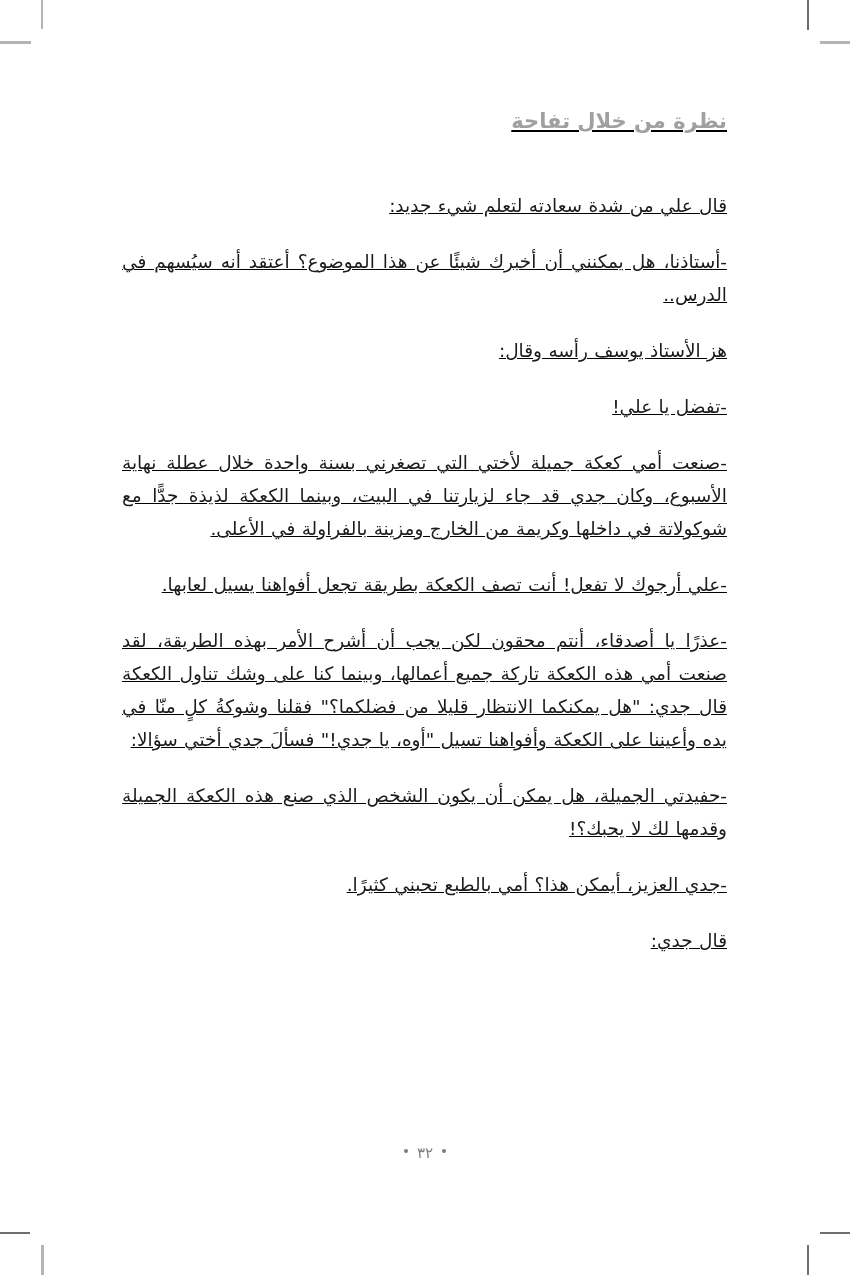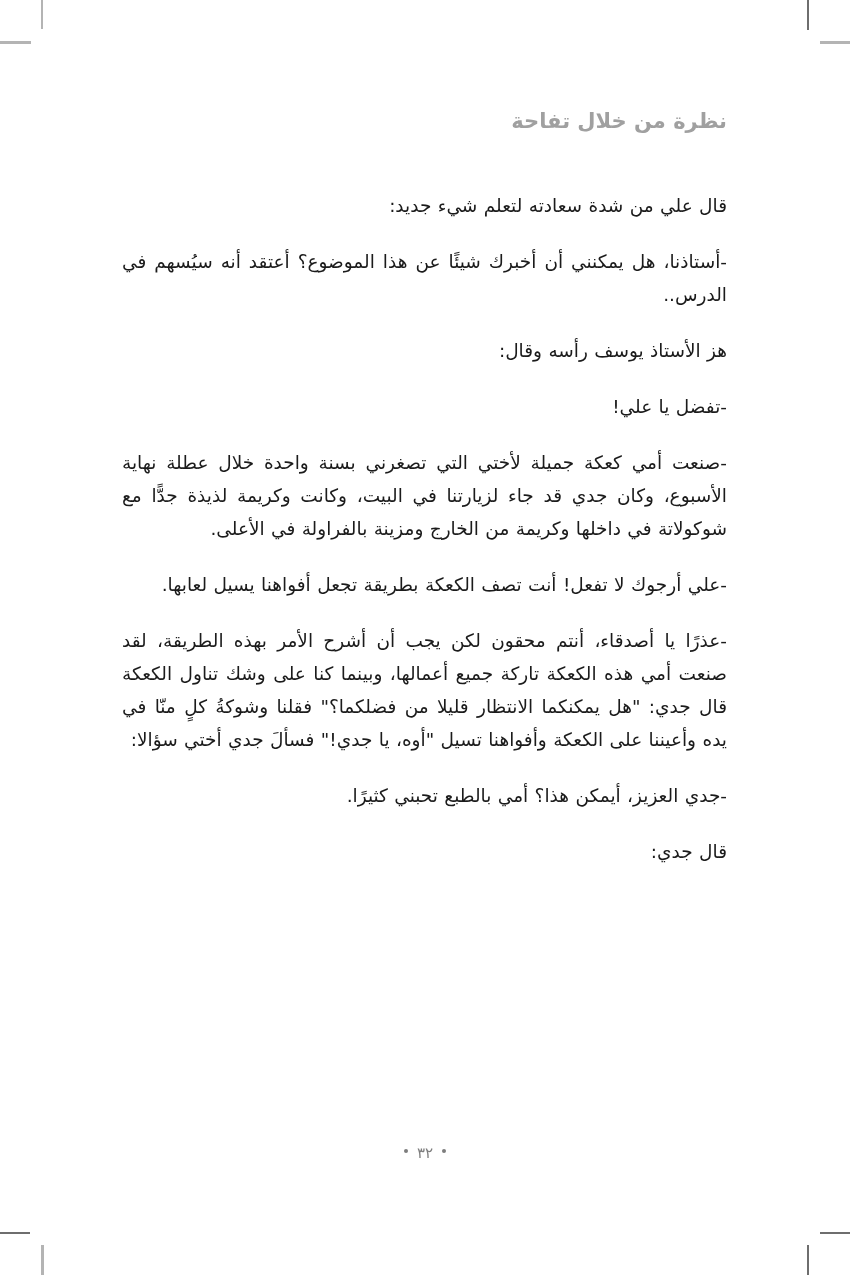"نظرة من خلال تفاحة" .content { text-decoration: none -> underline }
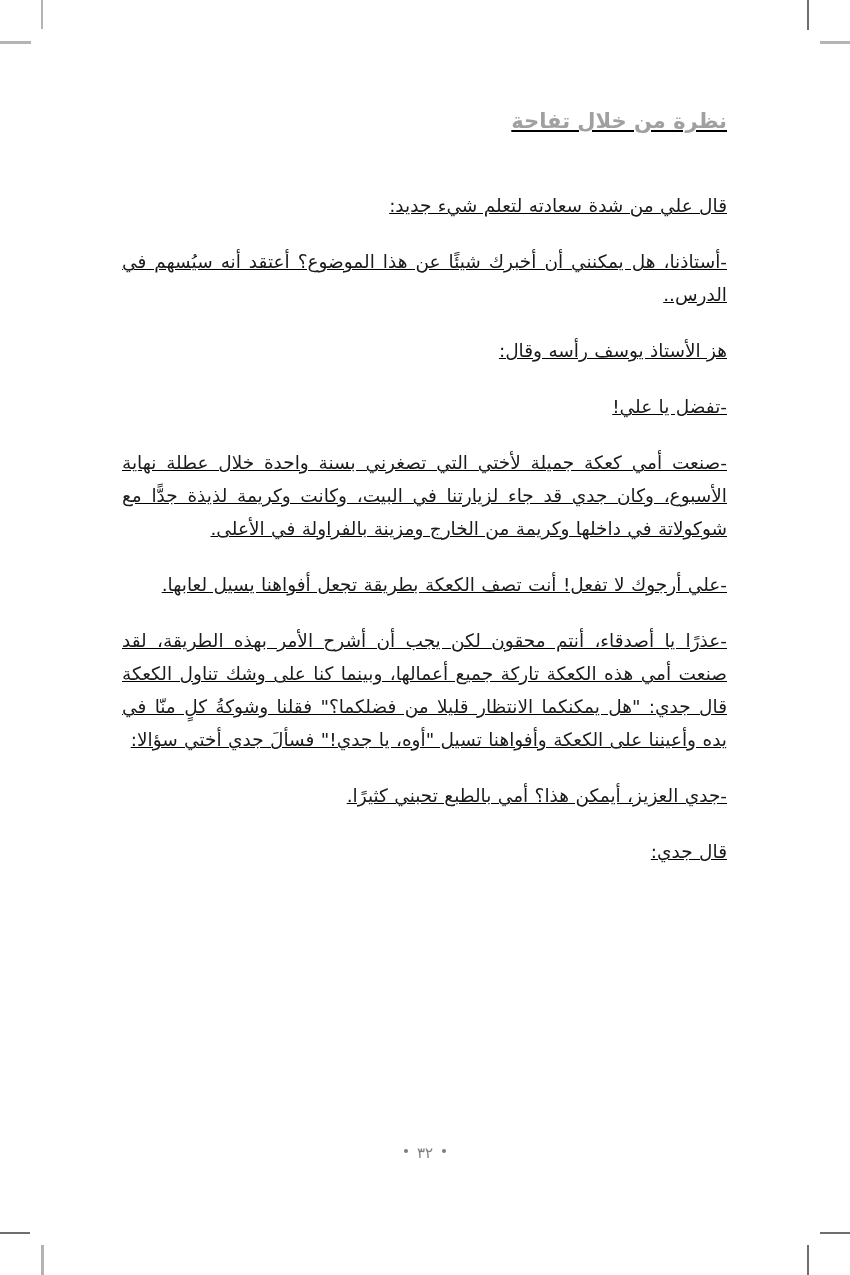"-صنعت أمي كعكة جميلة لأختي" p.para { text: وكانت وكريمة -> وبينما الكعكة }
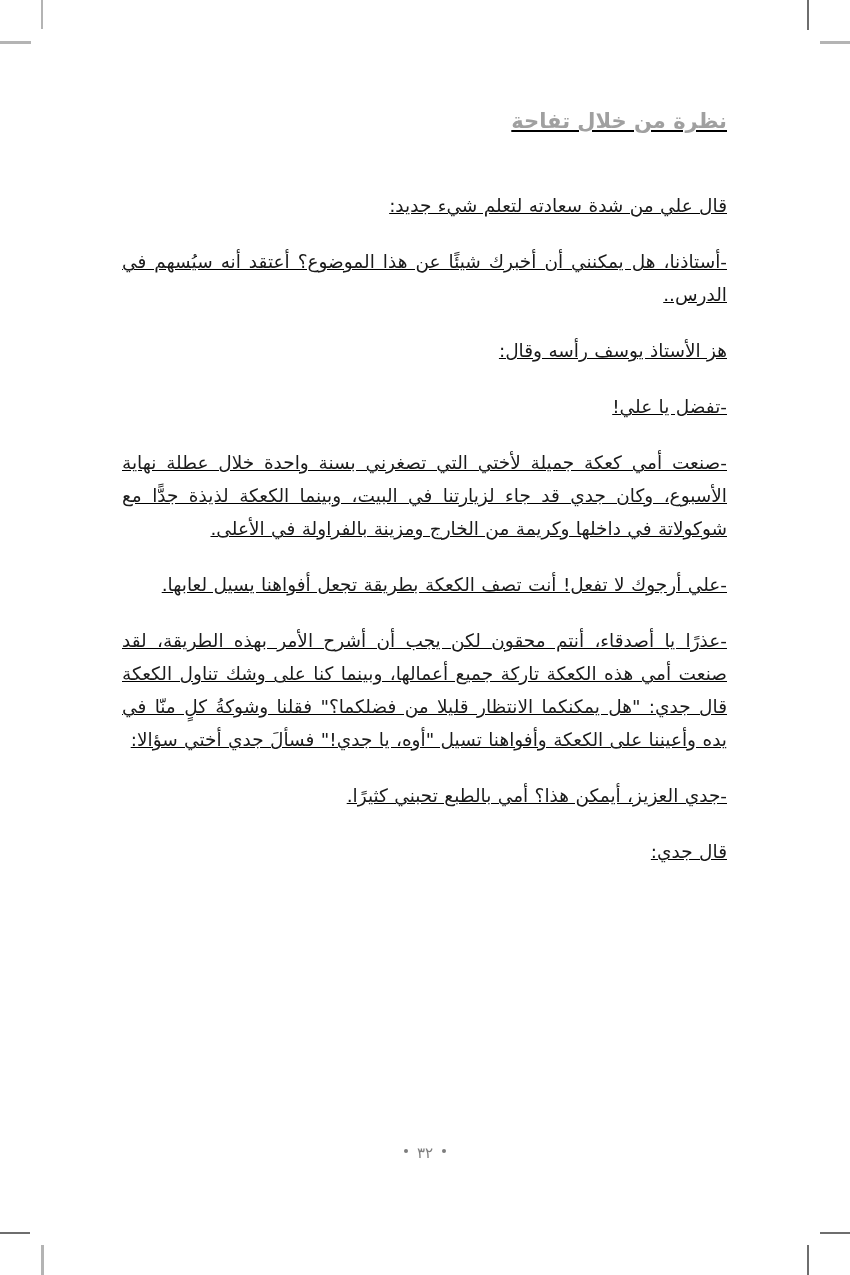"-حفيدتي الجميلة، هل يمكن أن" p.para { html: none -> <p>-حفيدتي الجميلة، هل يمكن أن يكون الشخص الذي صنع هذه الكعكة الجميلة وقدمها لك لا يحبك؟!</p> }
